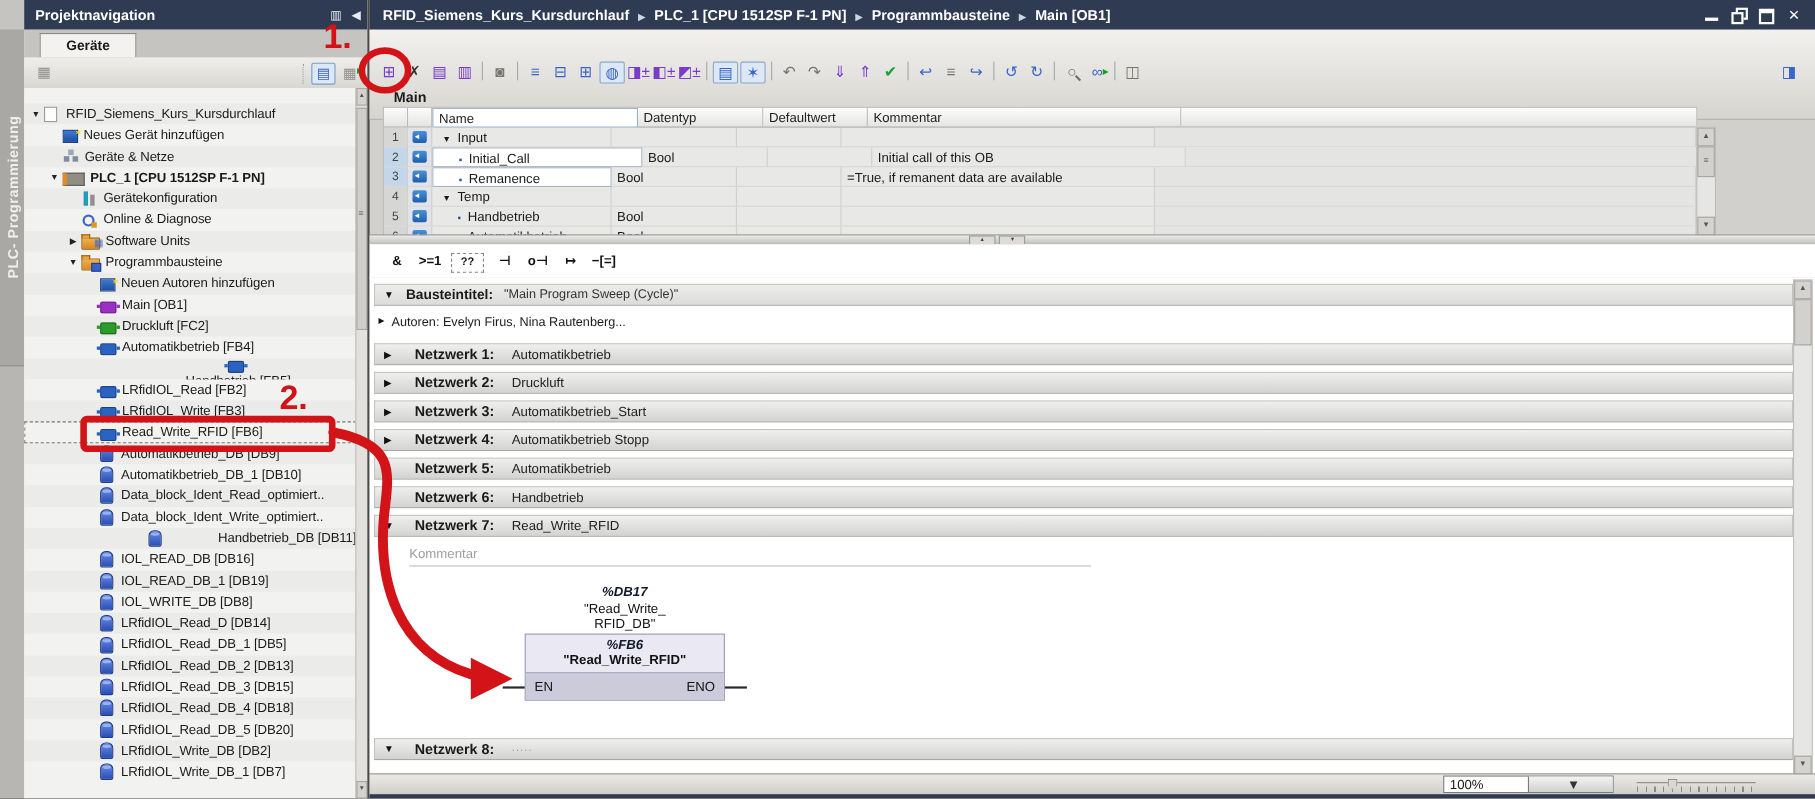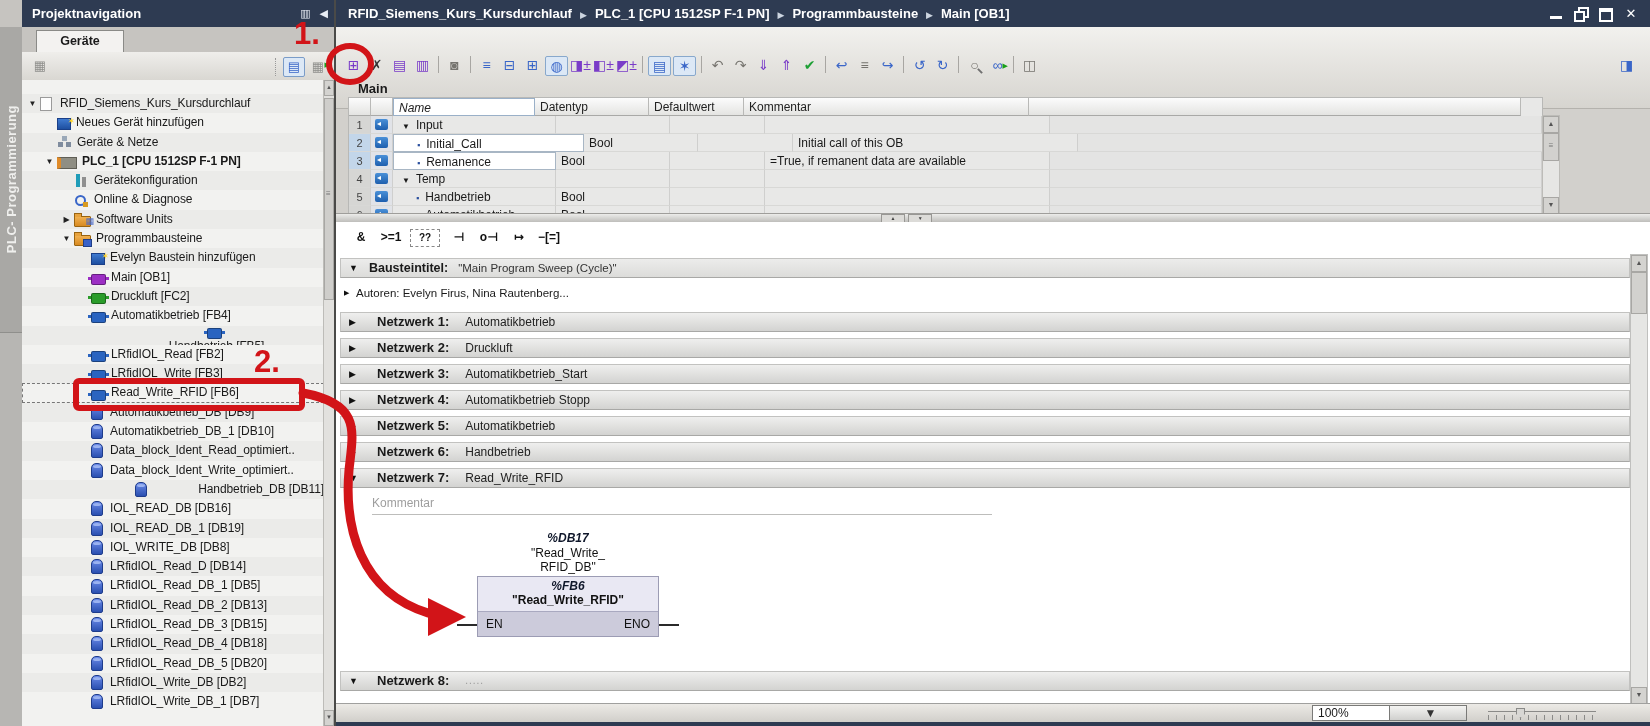"Name" div.vcell { font-style: italic -> none; width: 142px -> 187px }
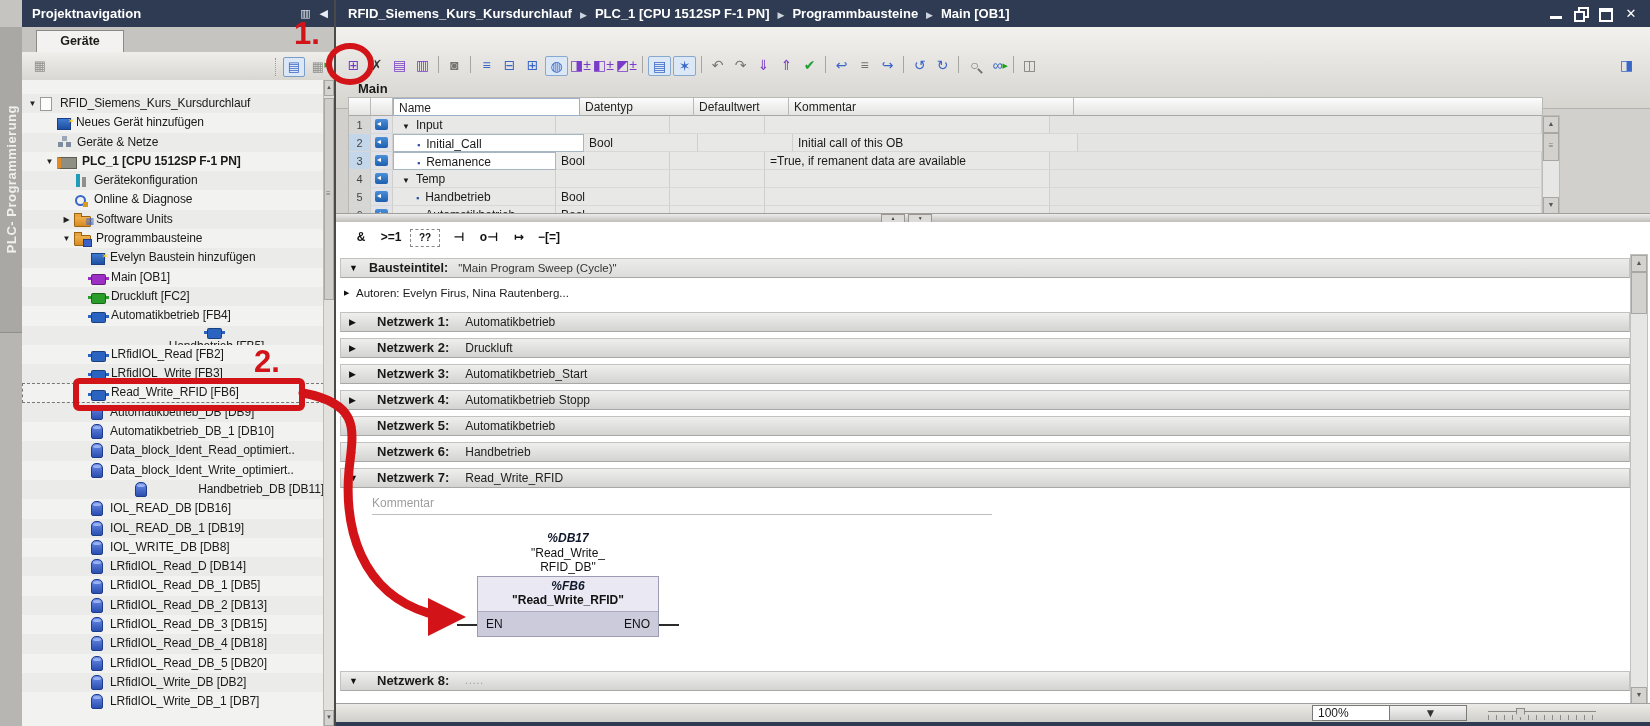"Evelyn Baustein hinzufügen" span.tlabel { text: Evelyn Baustein -> Neuen Autoren }
